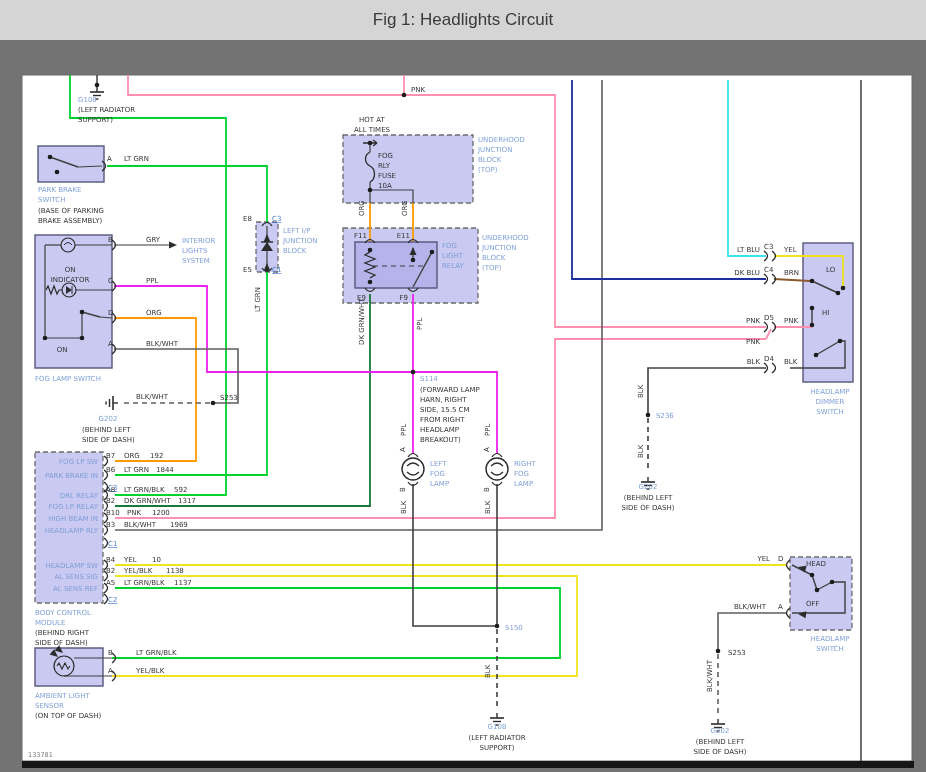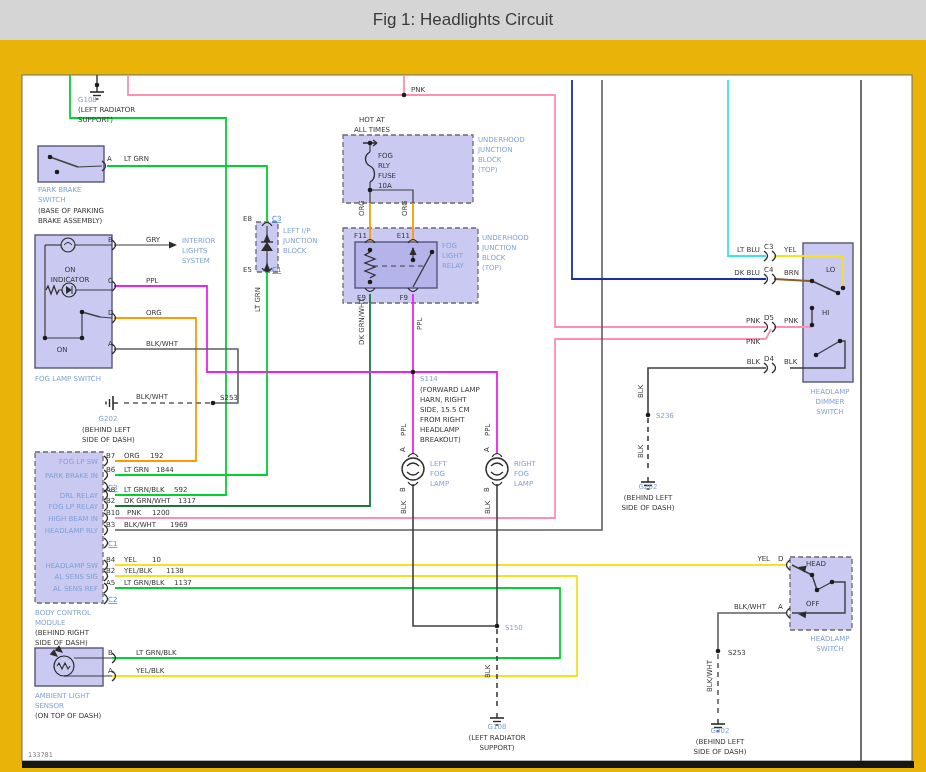"Fig 1: Headlights Circuit" #page { background: #eab308 -> #737373 }
